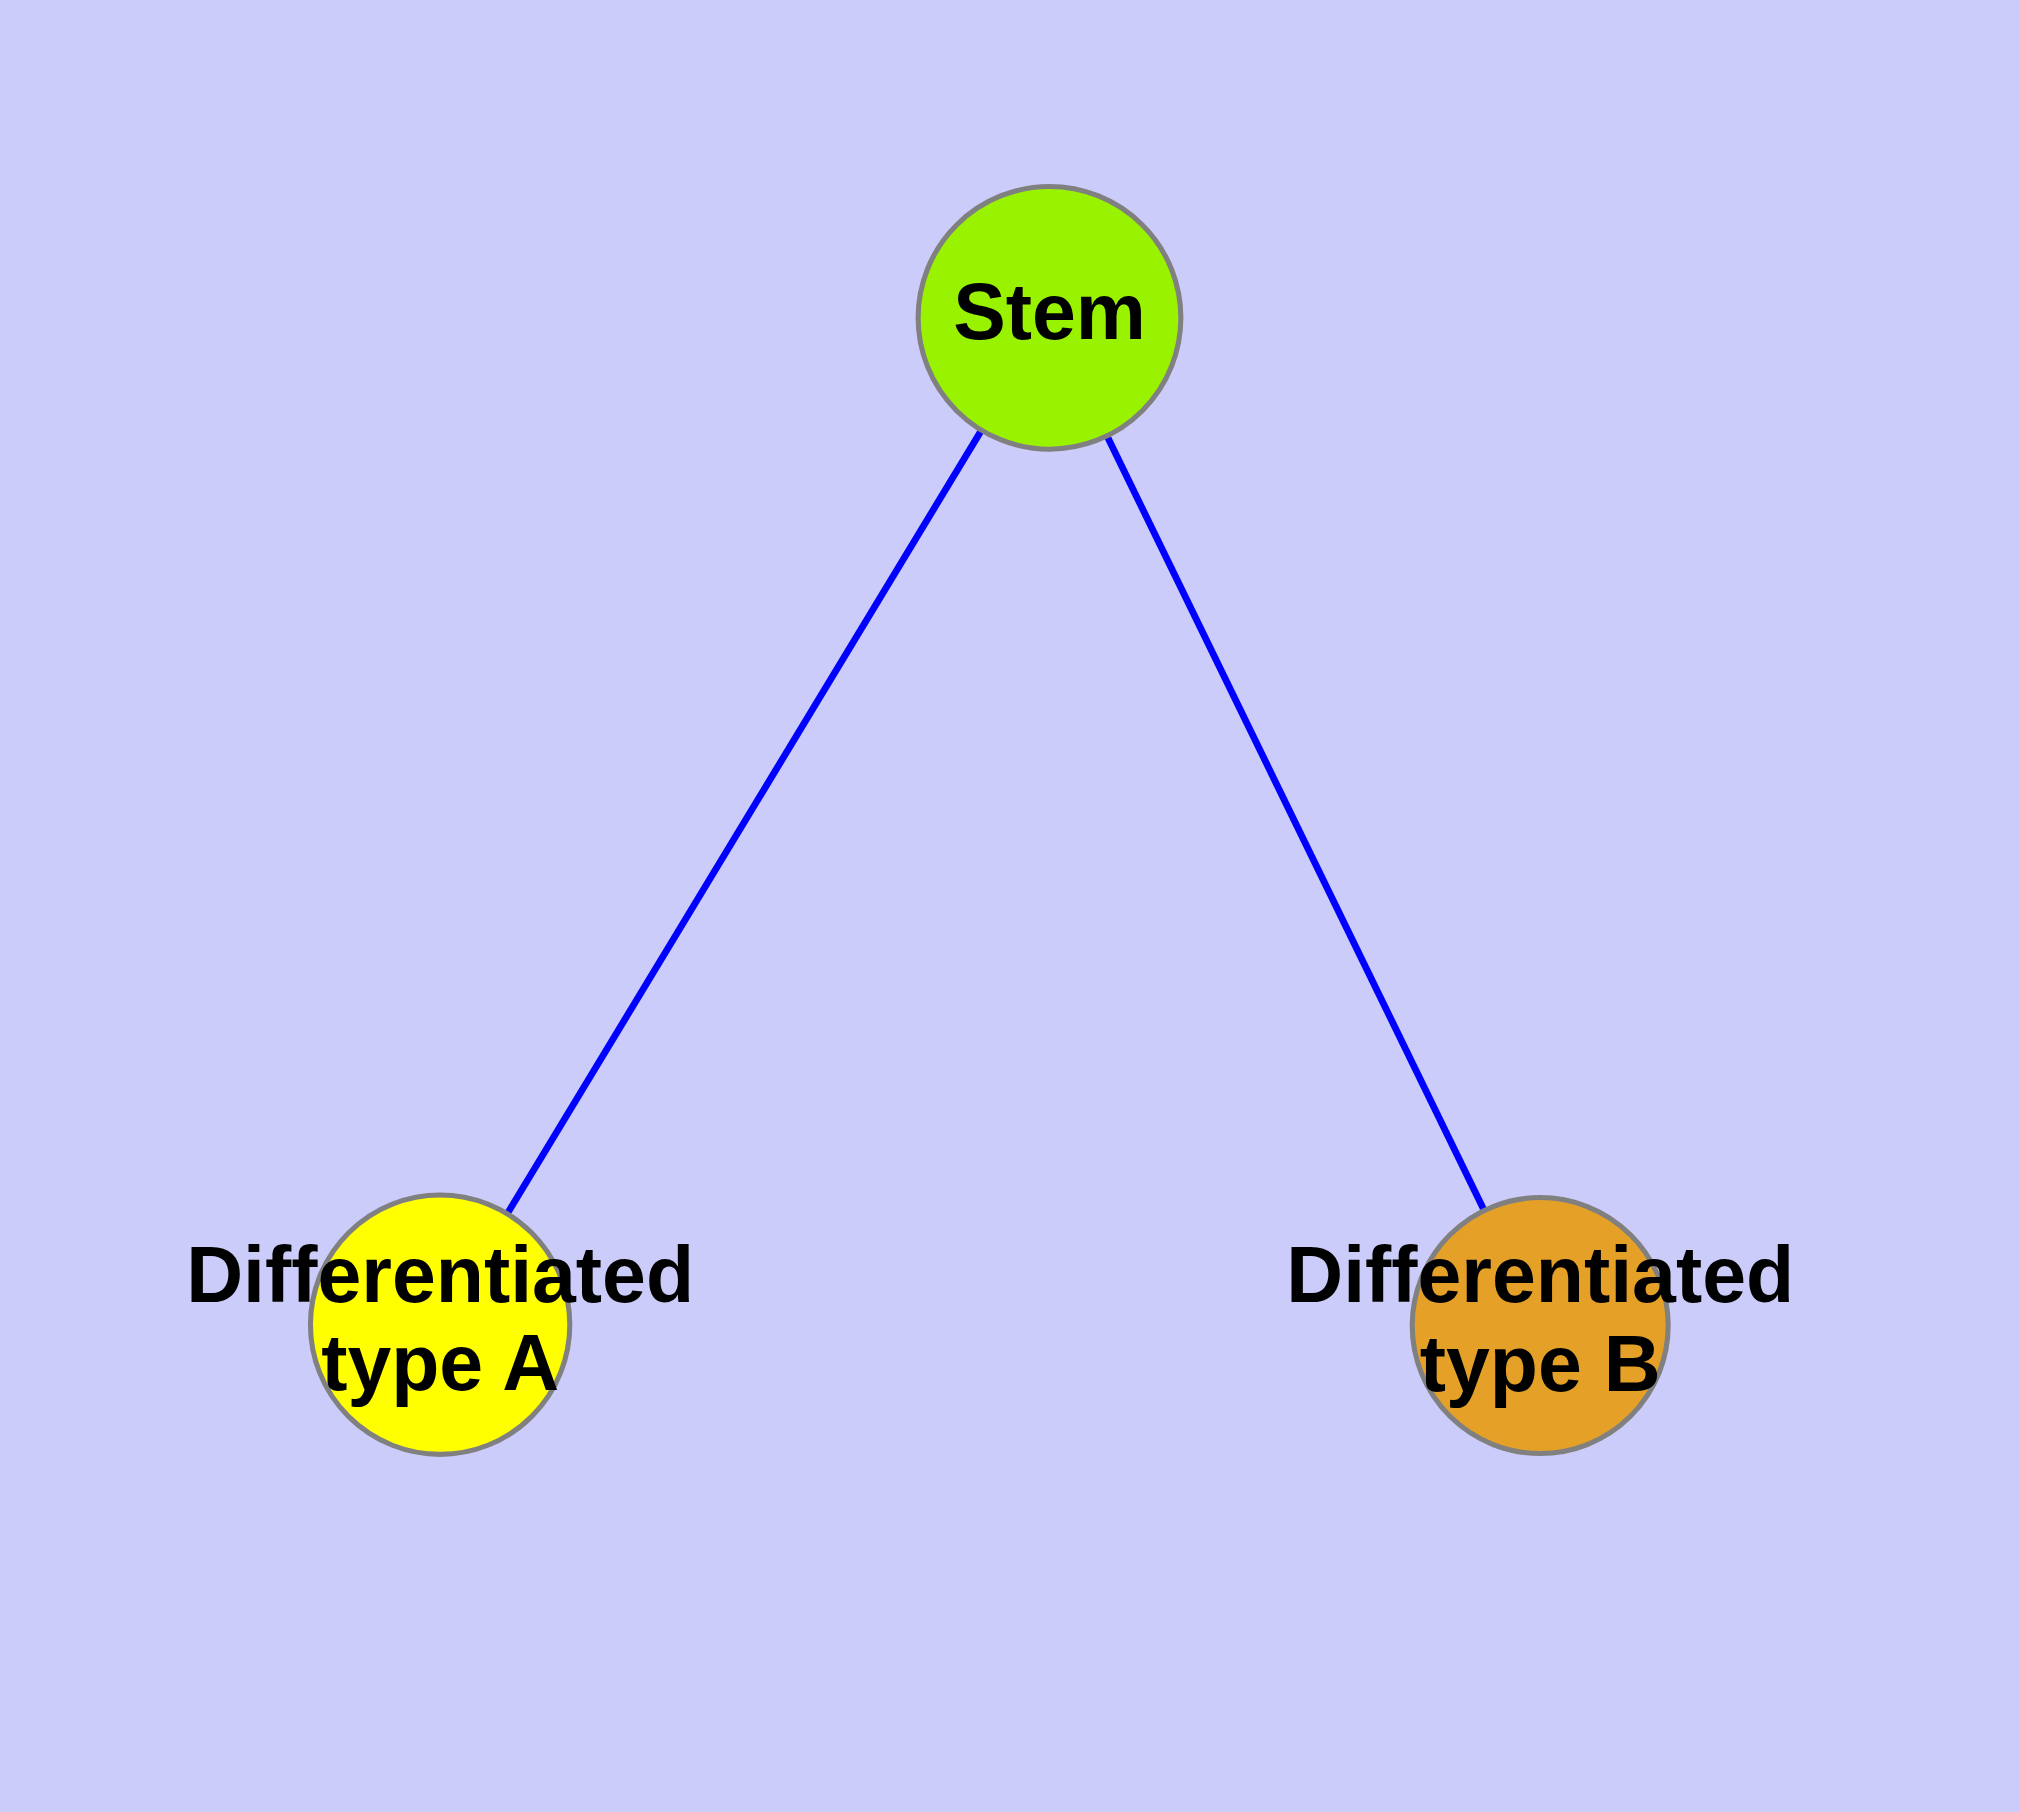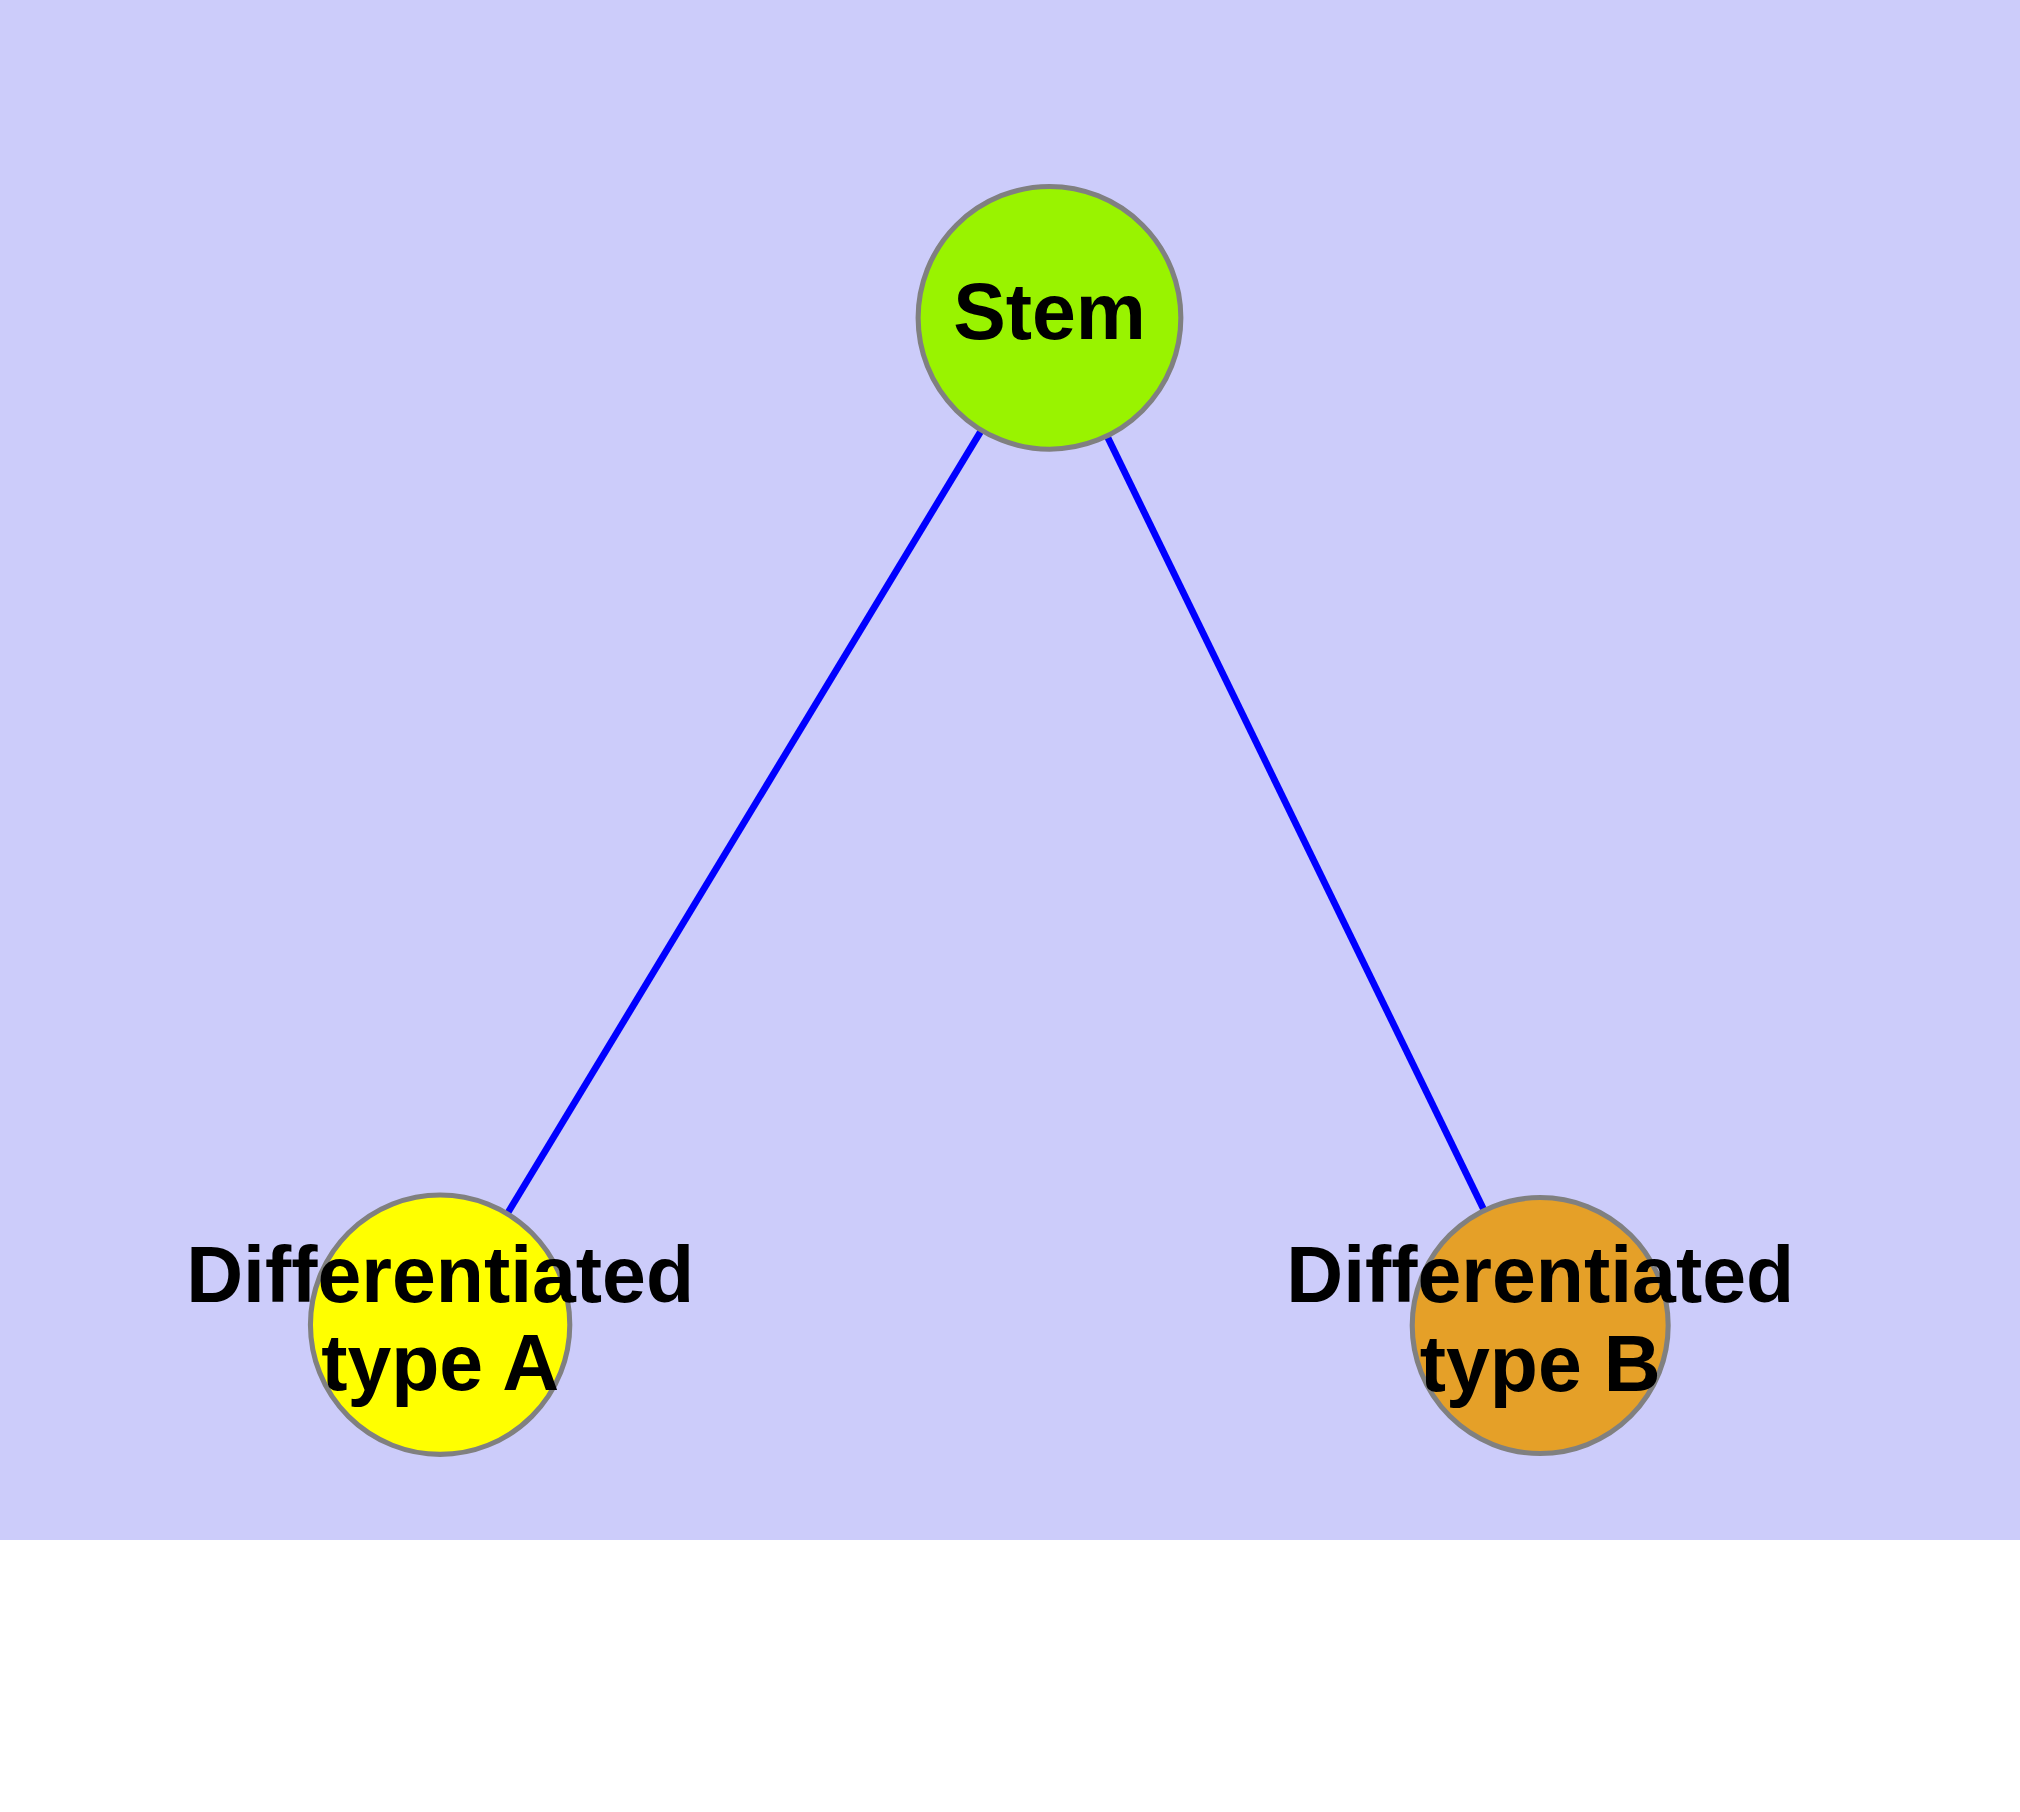"Stem" div { height: 1540px -> 1812px }
